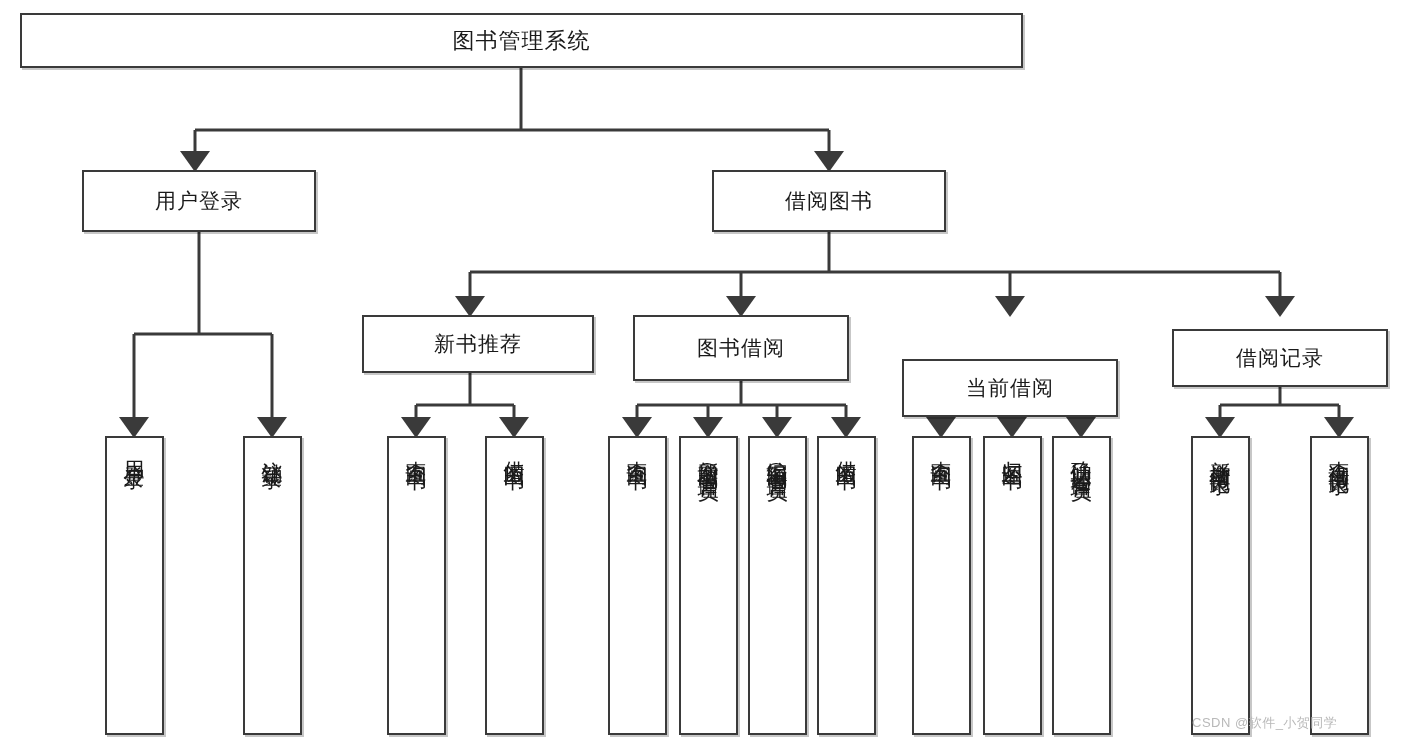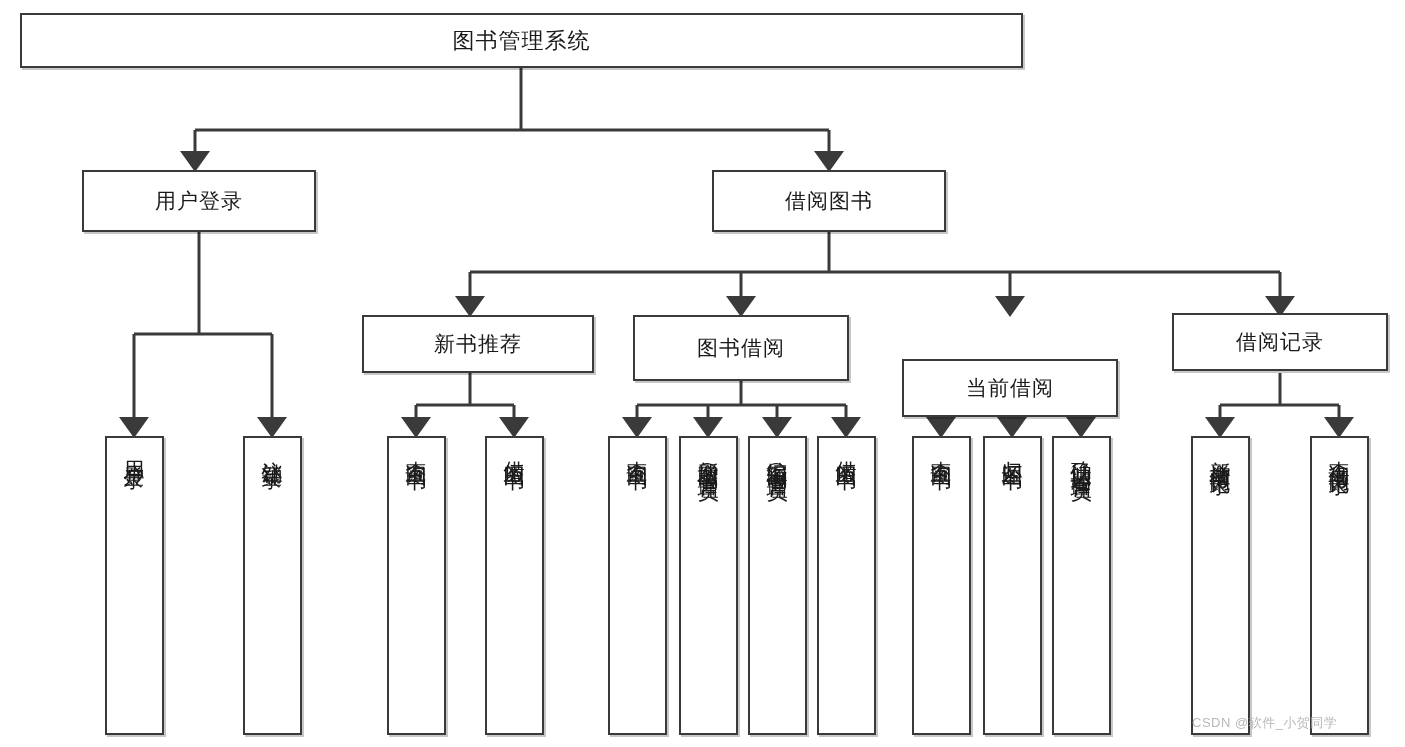"借阅记录" div.node { top: 313px -> 329px }
